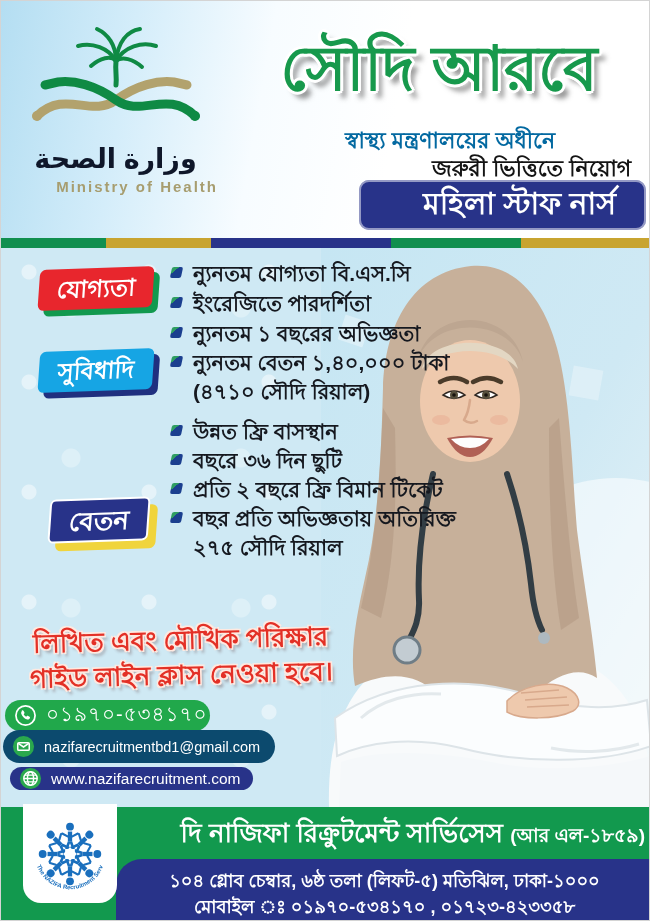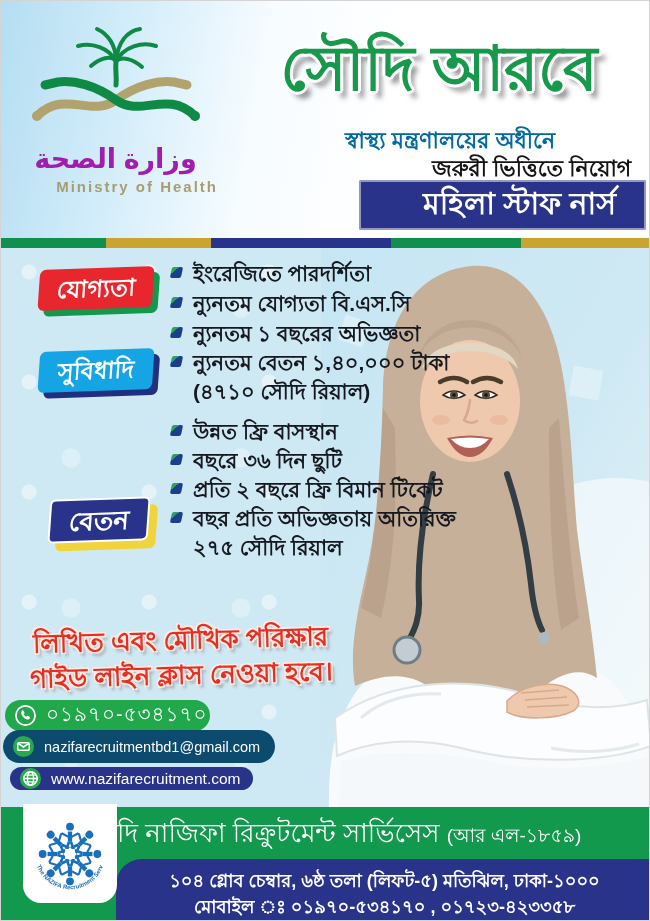"وزارة الصحة" .moh-ar { color: #a21caf -> #0f172a }
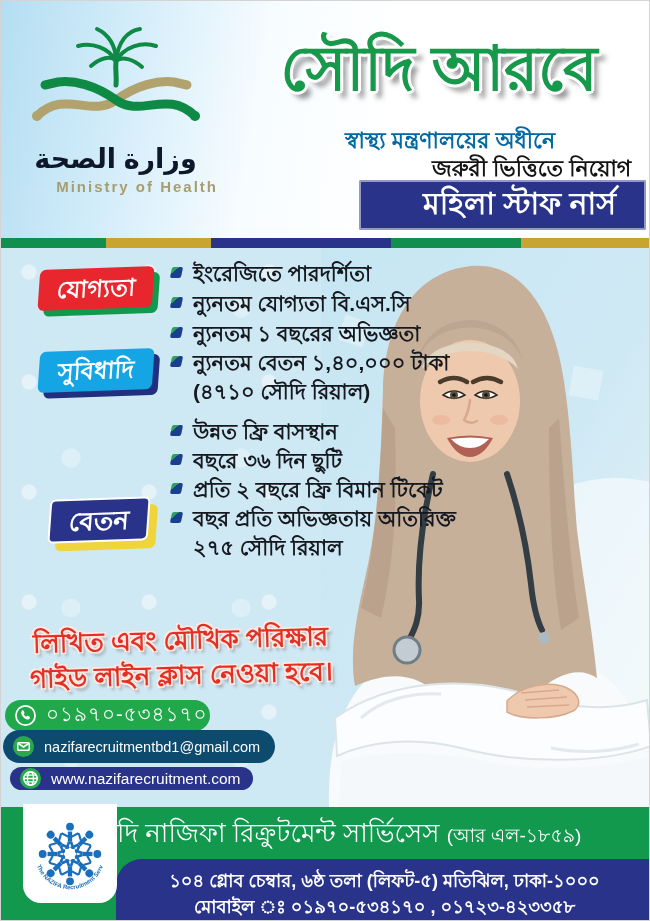"মহিলা স্টাফ নার্স" .badge { border-radius: 2px -> 10px }
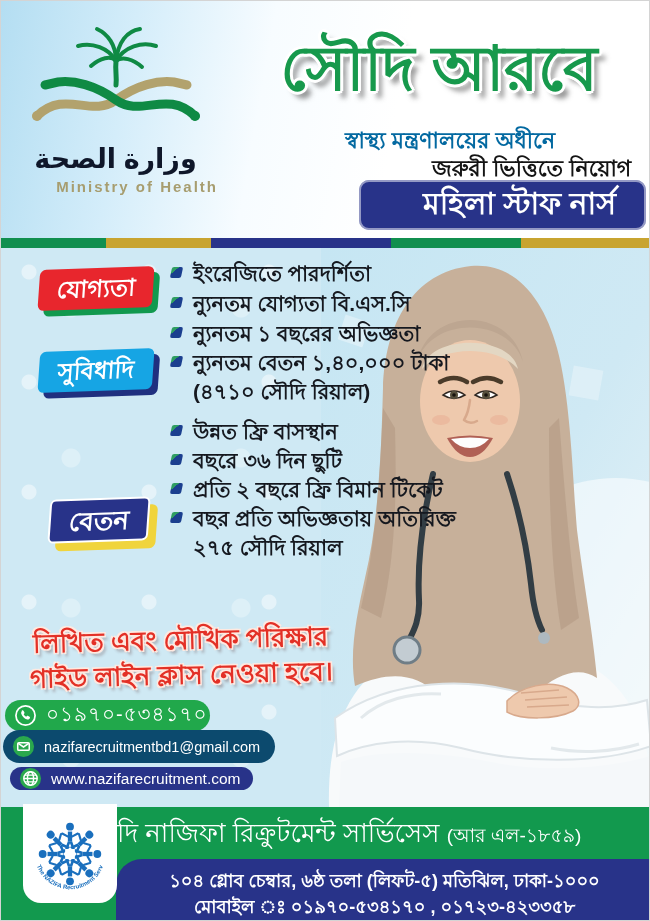"ইংরেজিতে পারদর্শিতা" li { order: before "ন্যুনতম যোগ্যতা বি.এস.সি" -> after "ন্যুনতম যোগ্যতা বি.এস.সি" }
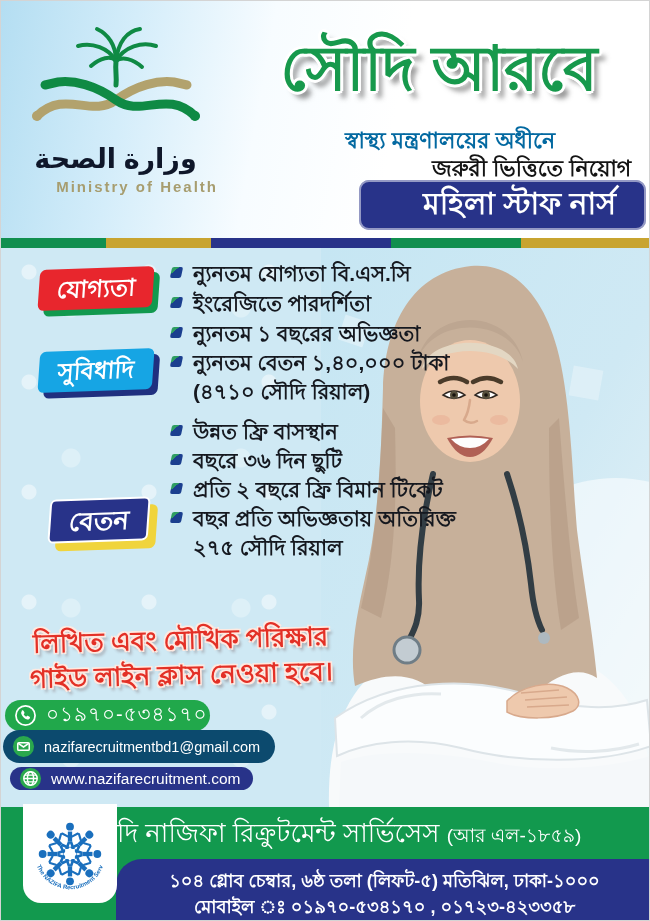"দি নাজিফা রিক্রুটমেন্ট সার্ভিসেস (আর" .company { font-weight: normal -> bold; text-align: left -> right }
